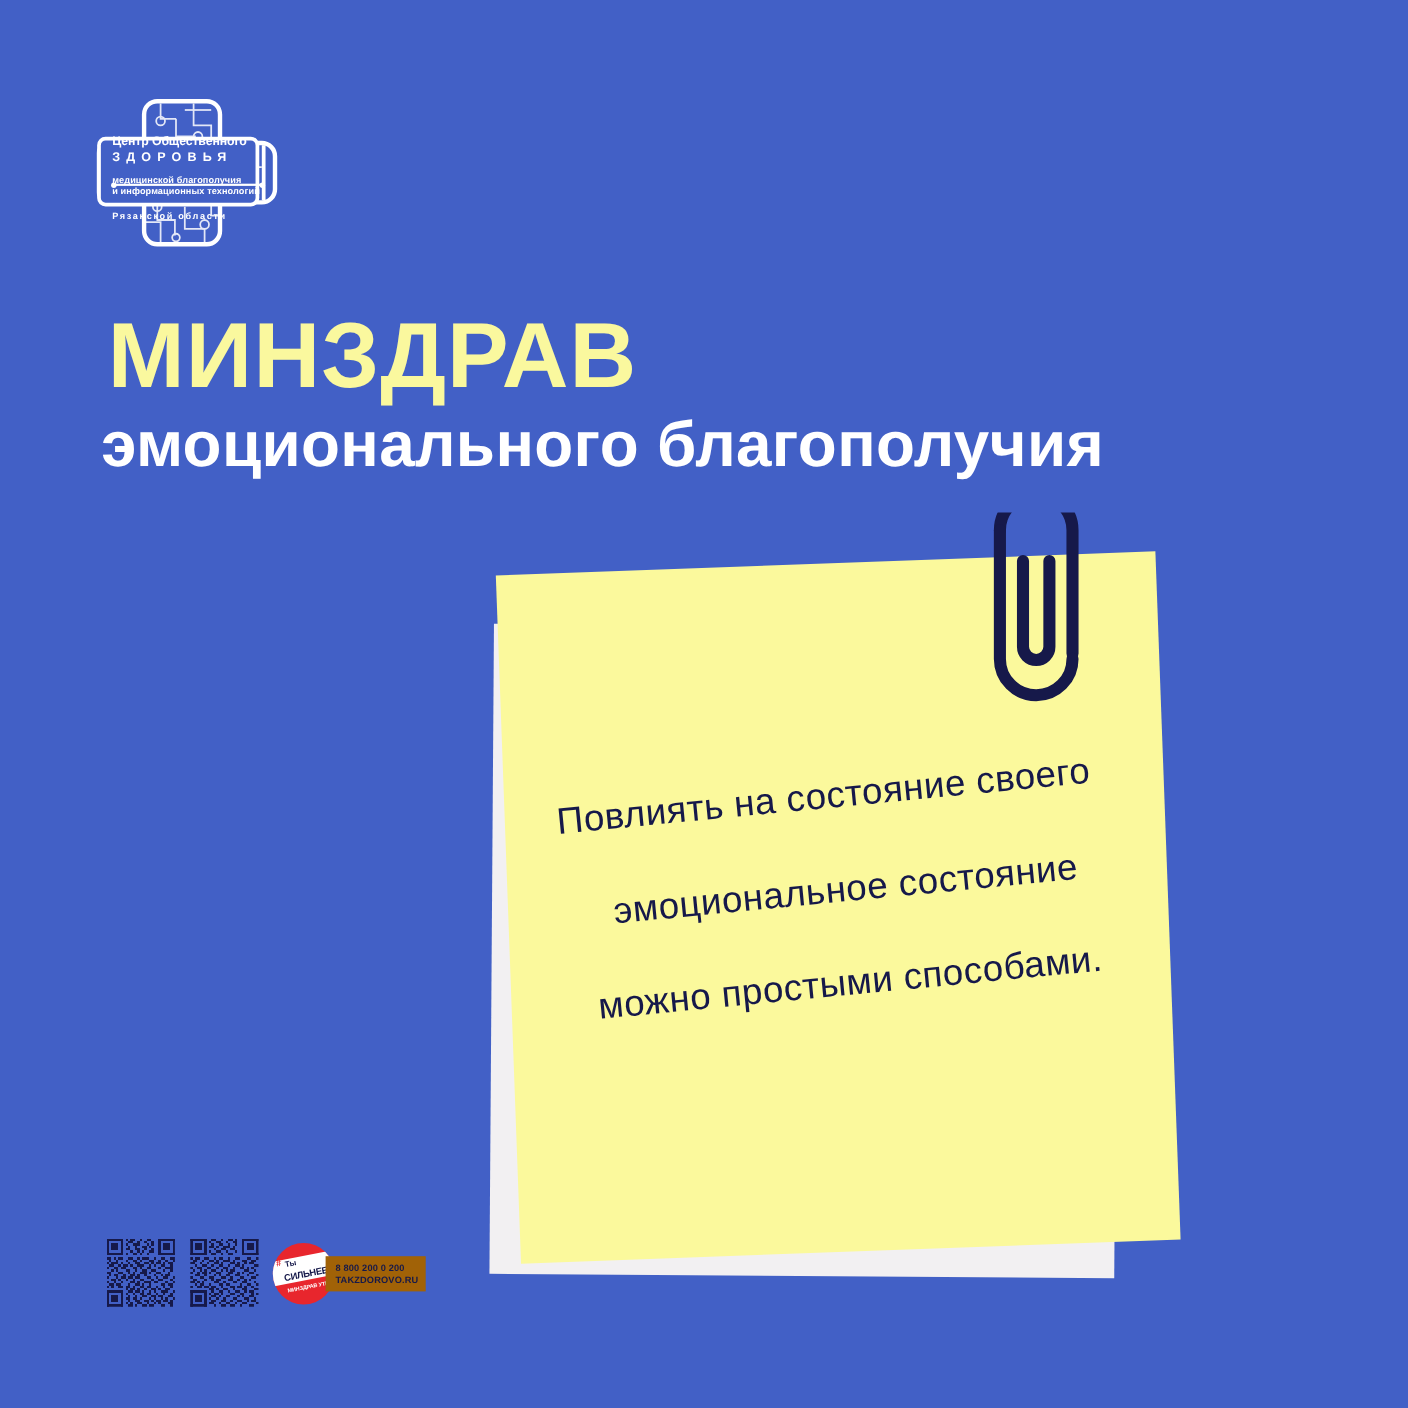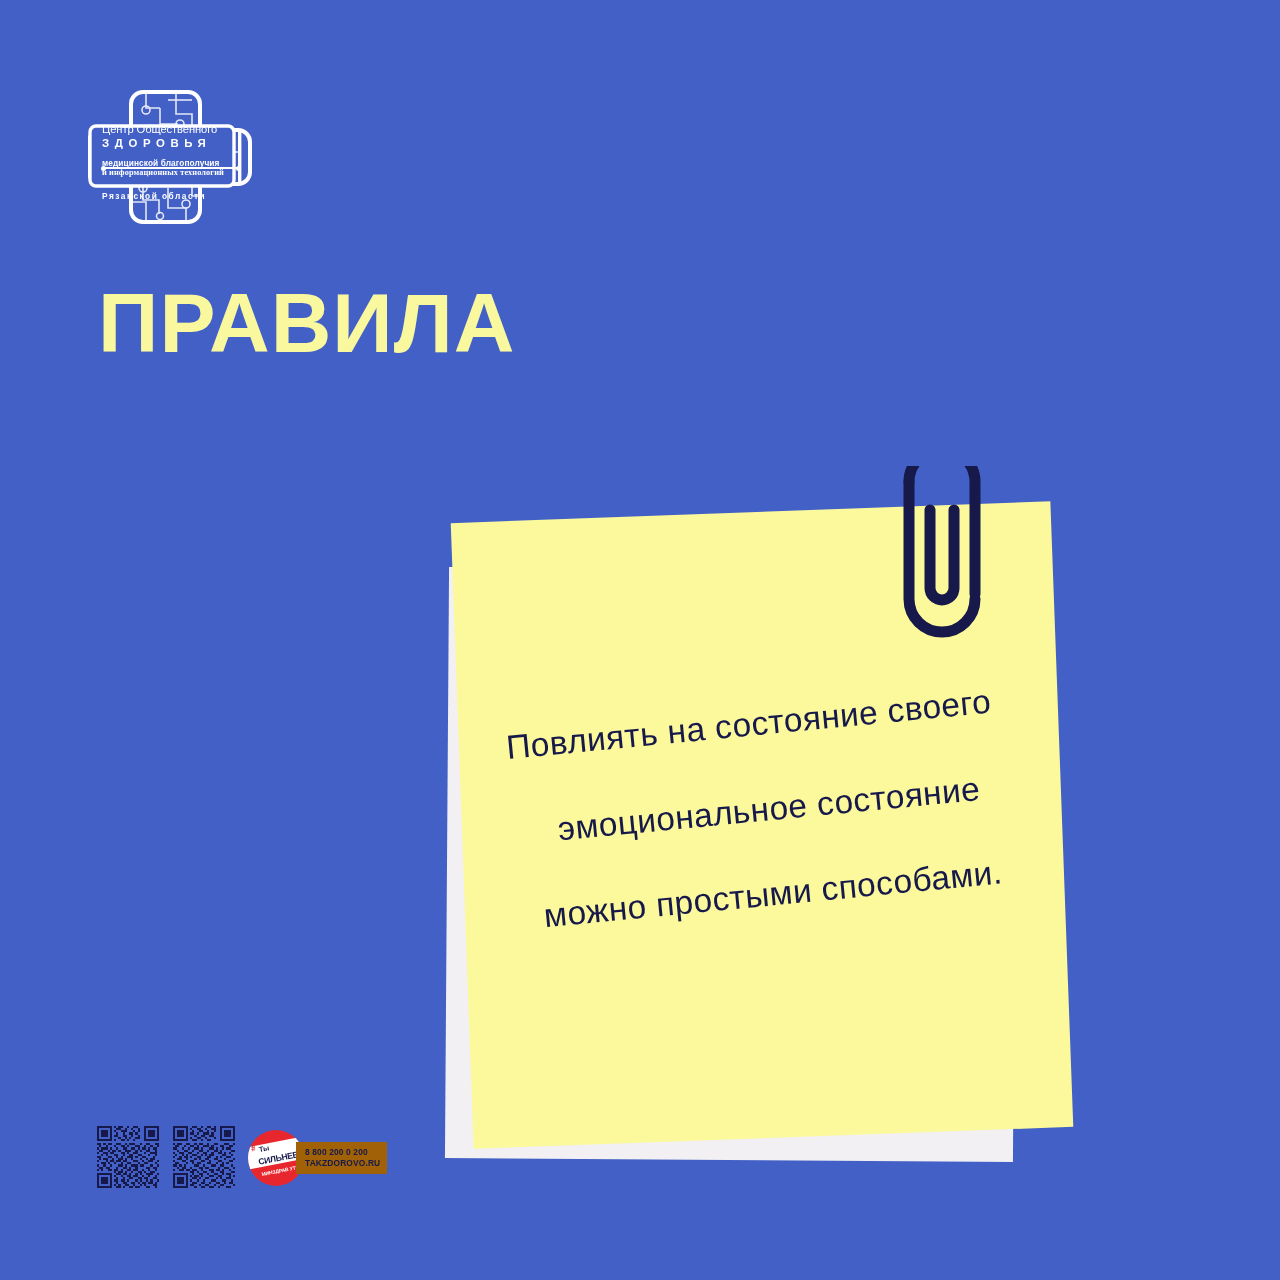"Центр Общественного" .logo-l1 { font-weight: 400 -> 700 }
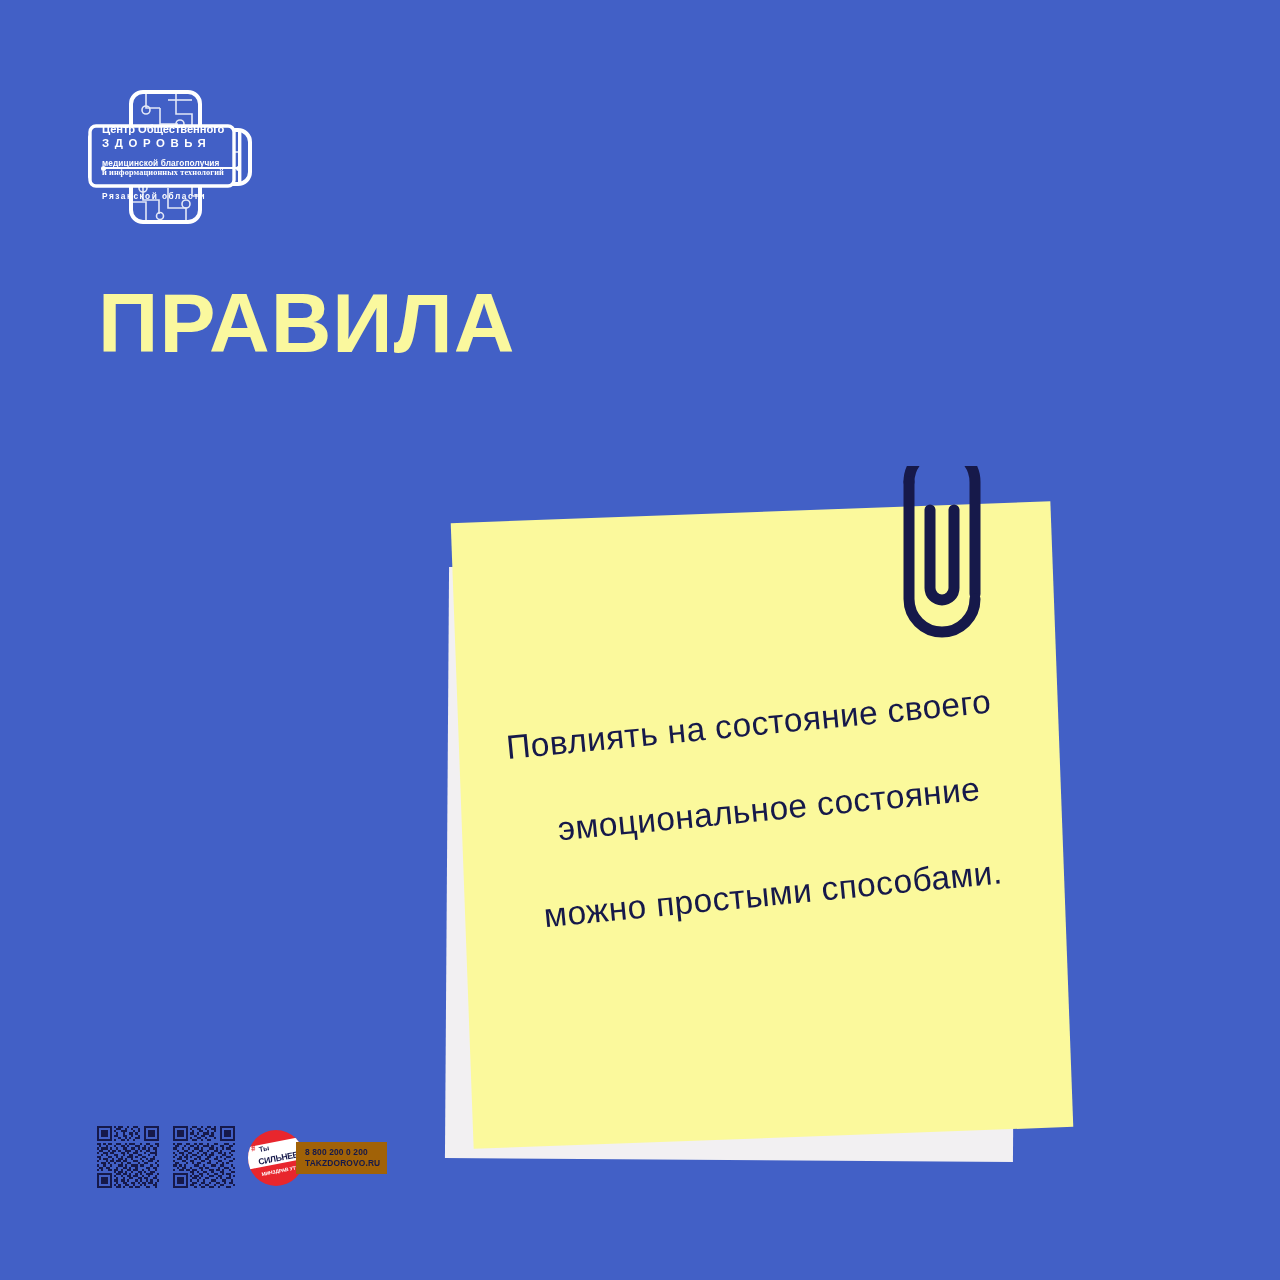"и информационных технологий" .logo-l4 { font-family: Liberation Serif, serif -> none }
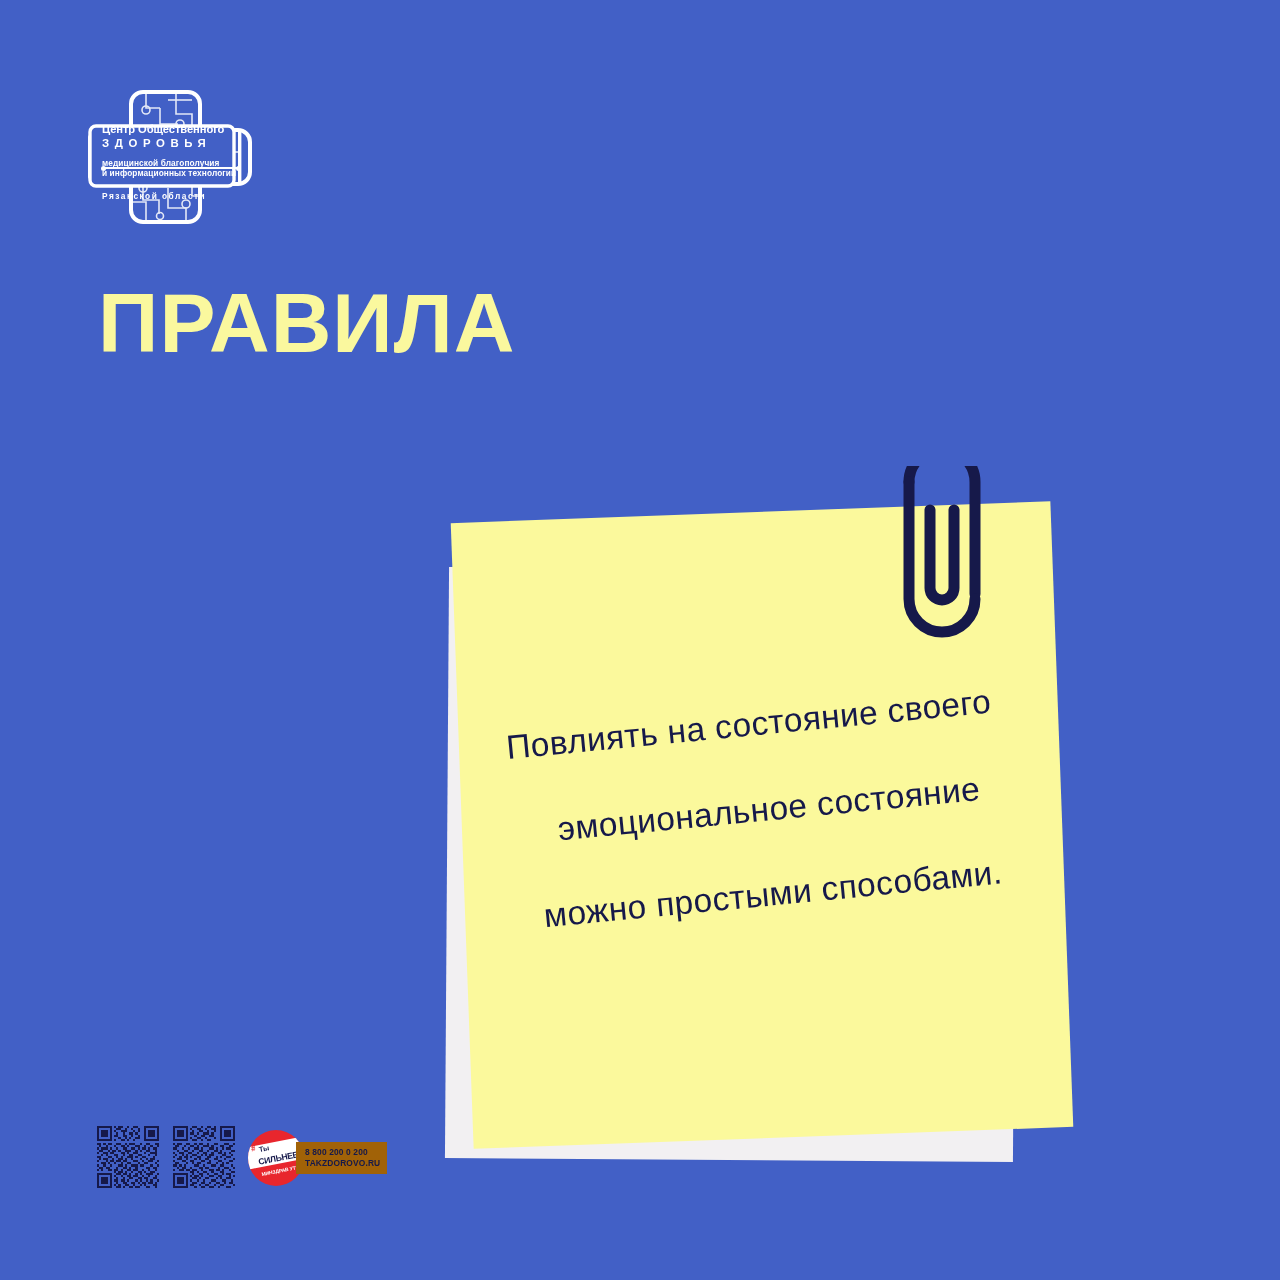"ПРАВИЛА" div.title-main { text: ПРАВИЛА -> МИНЗДРАВ }
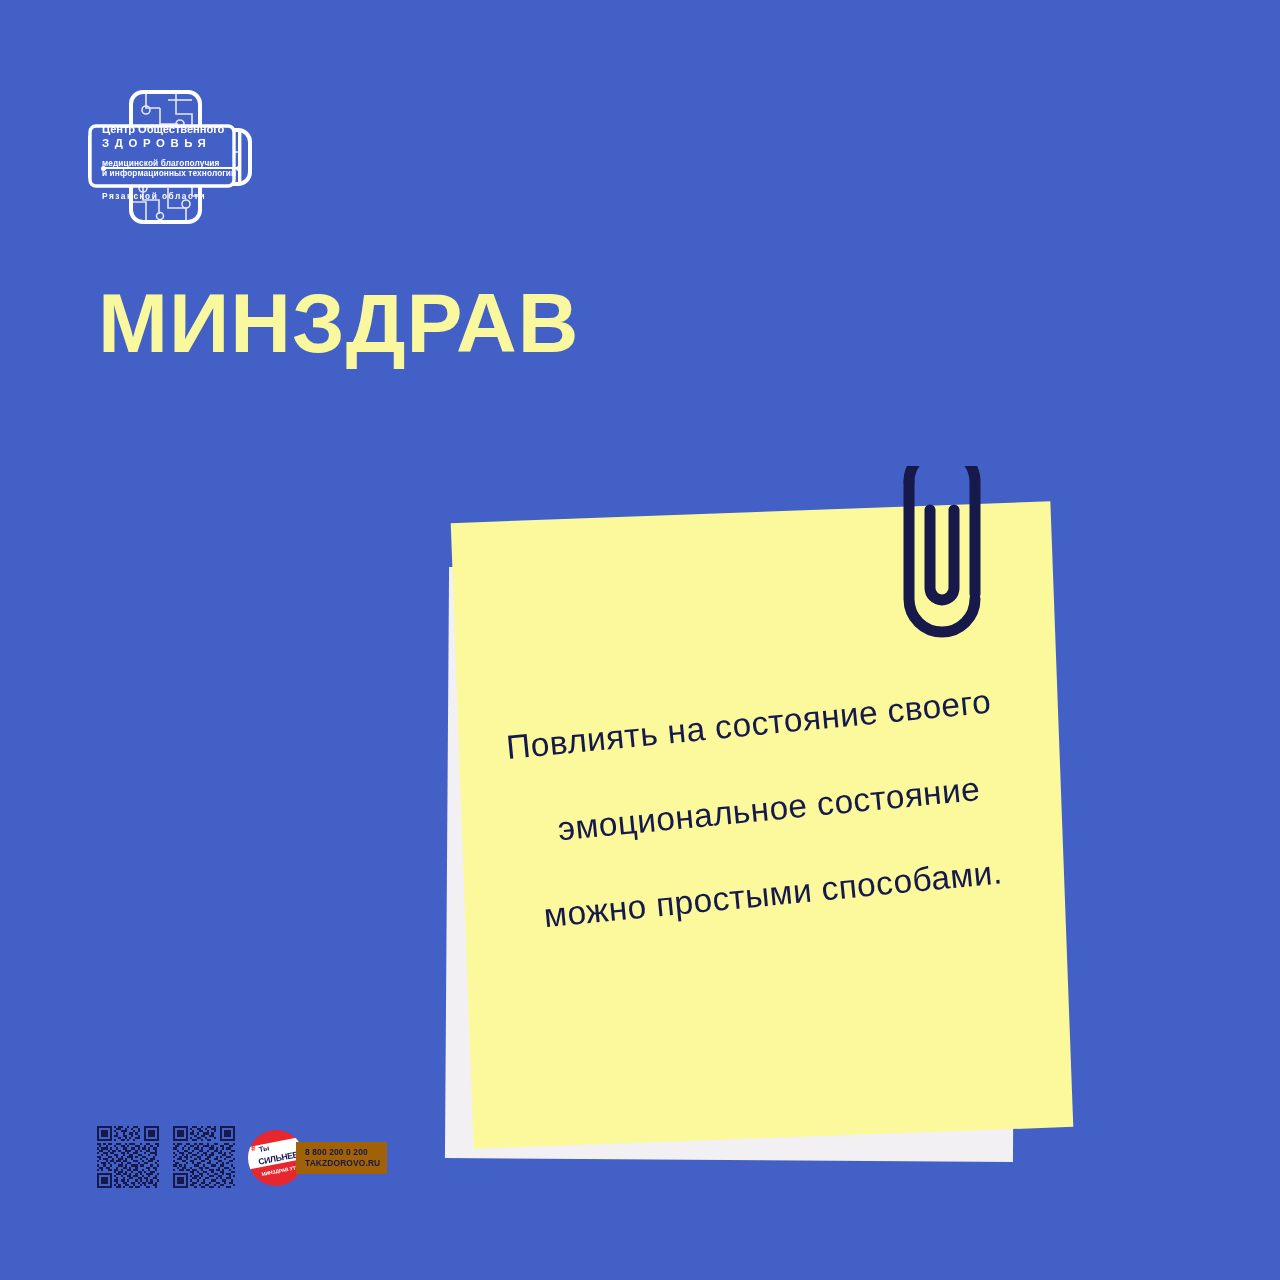"эмоционального благополучия" div.title-sub { html: none -> <div>эмоционального благополучия</div> }
